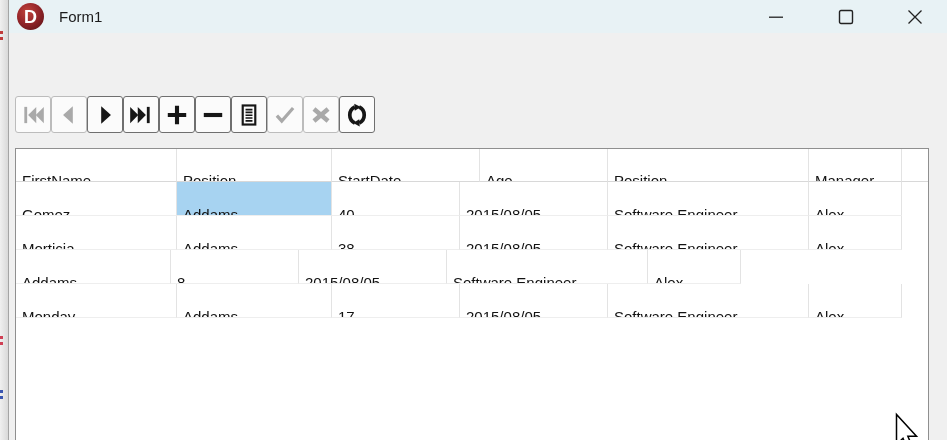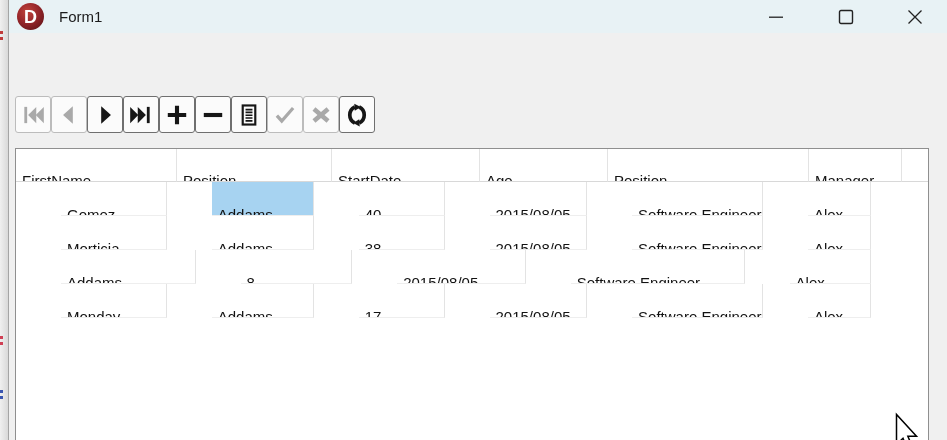"Gomez" .drow .cell { margin-left: 45px -> none }
